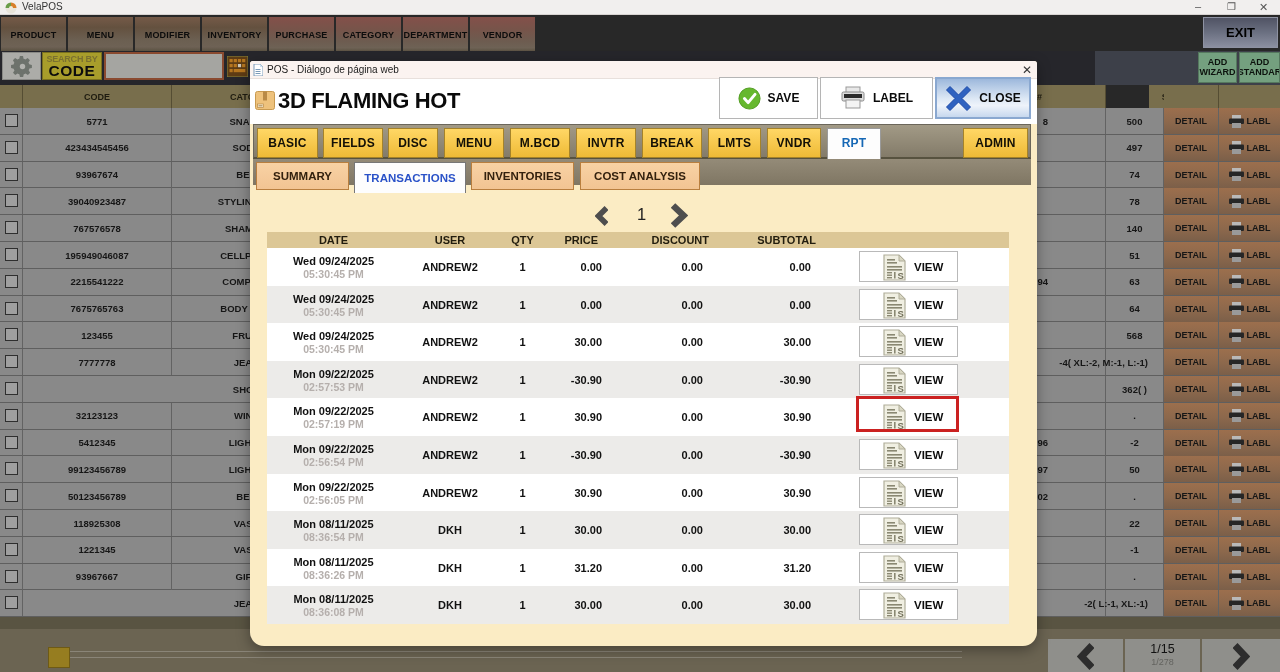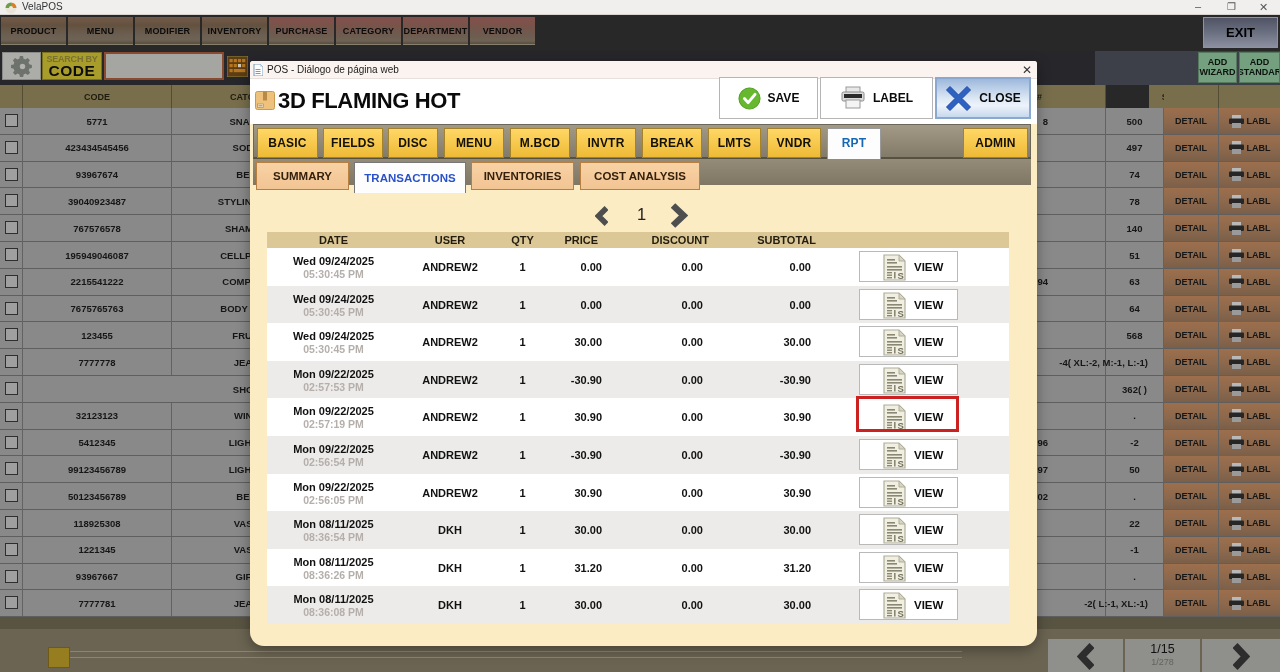"PRODUCT" .mbtn { height: 28px -> 36px }
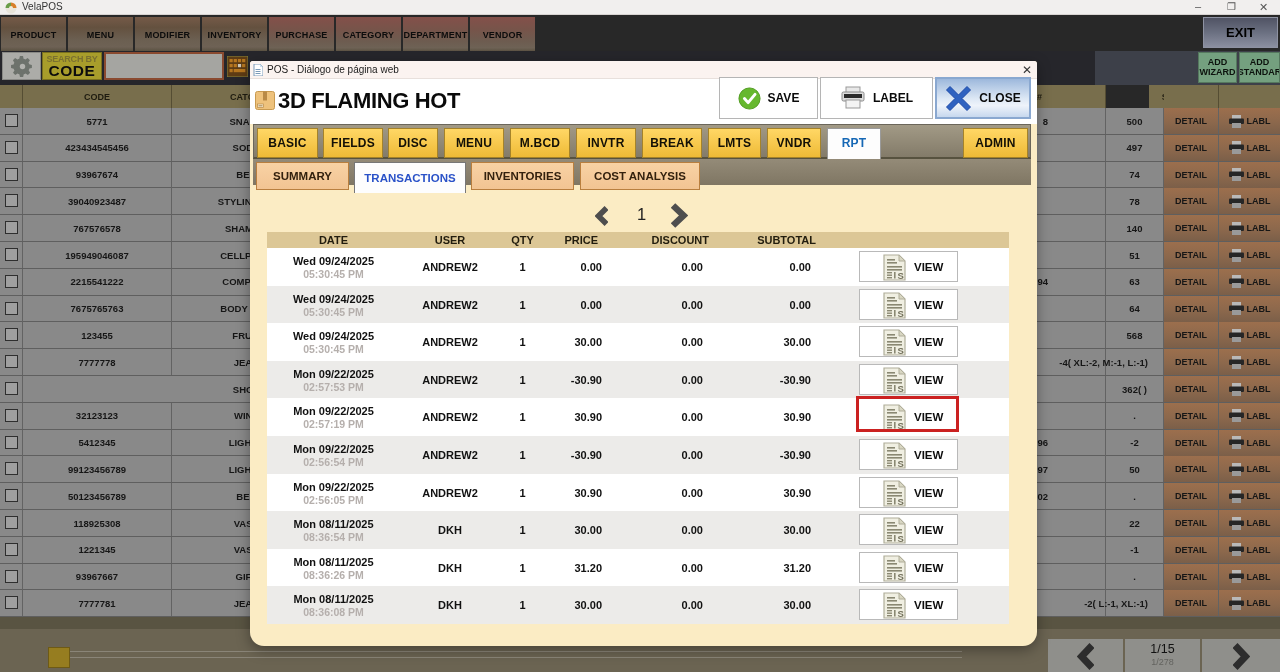"7777781" div.abs { html: <div>7777781</div> -> none }
